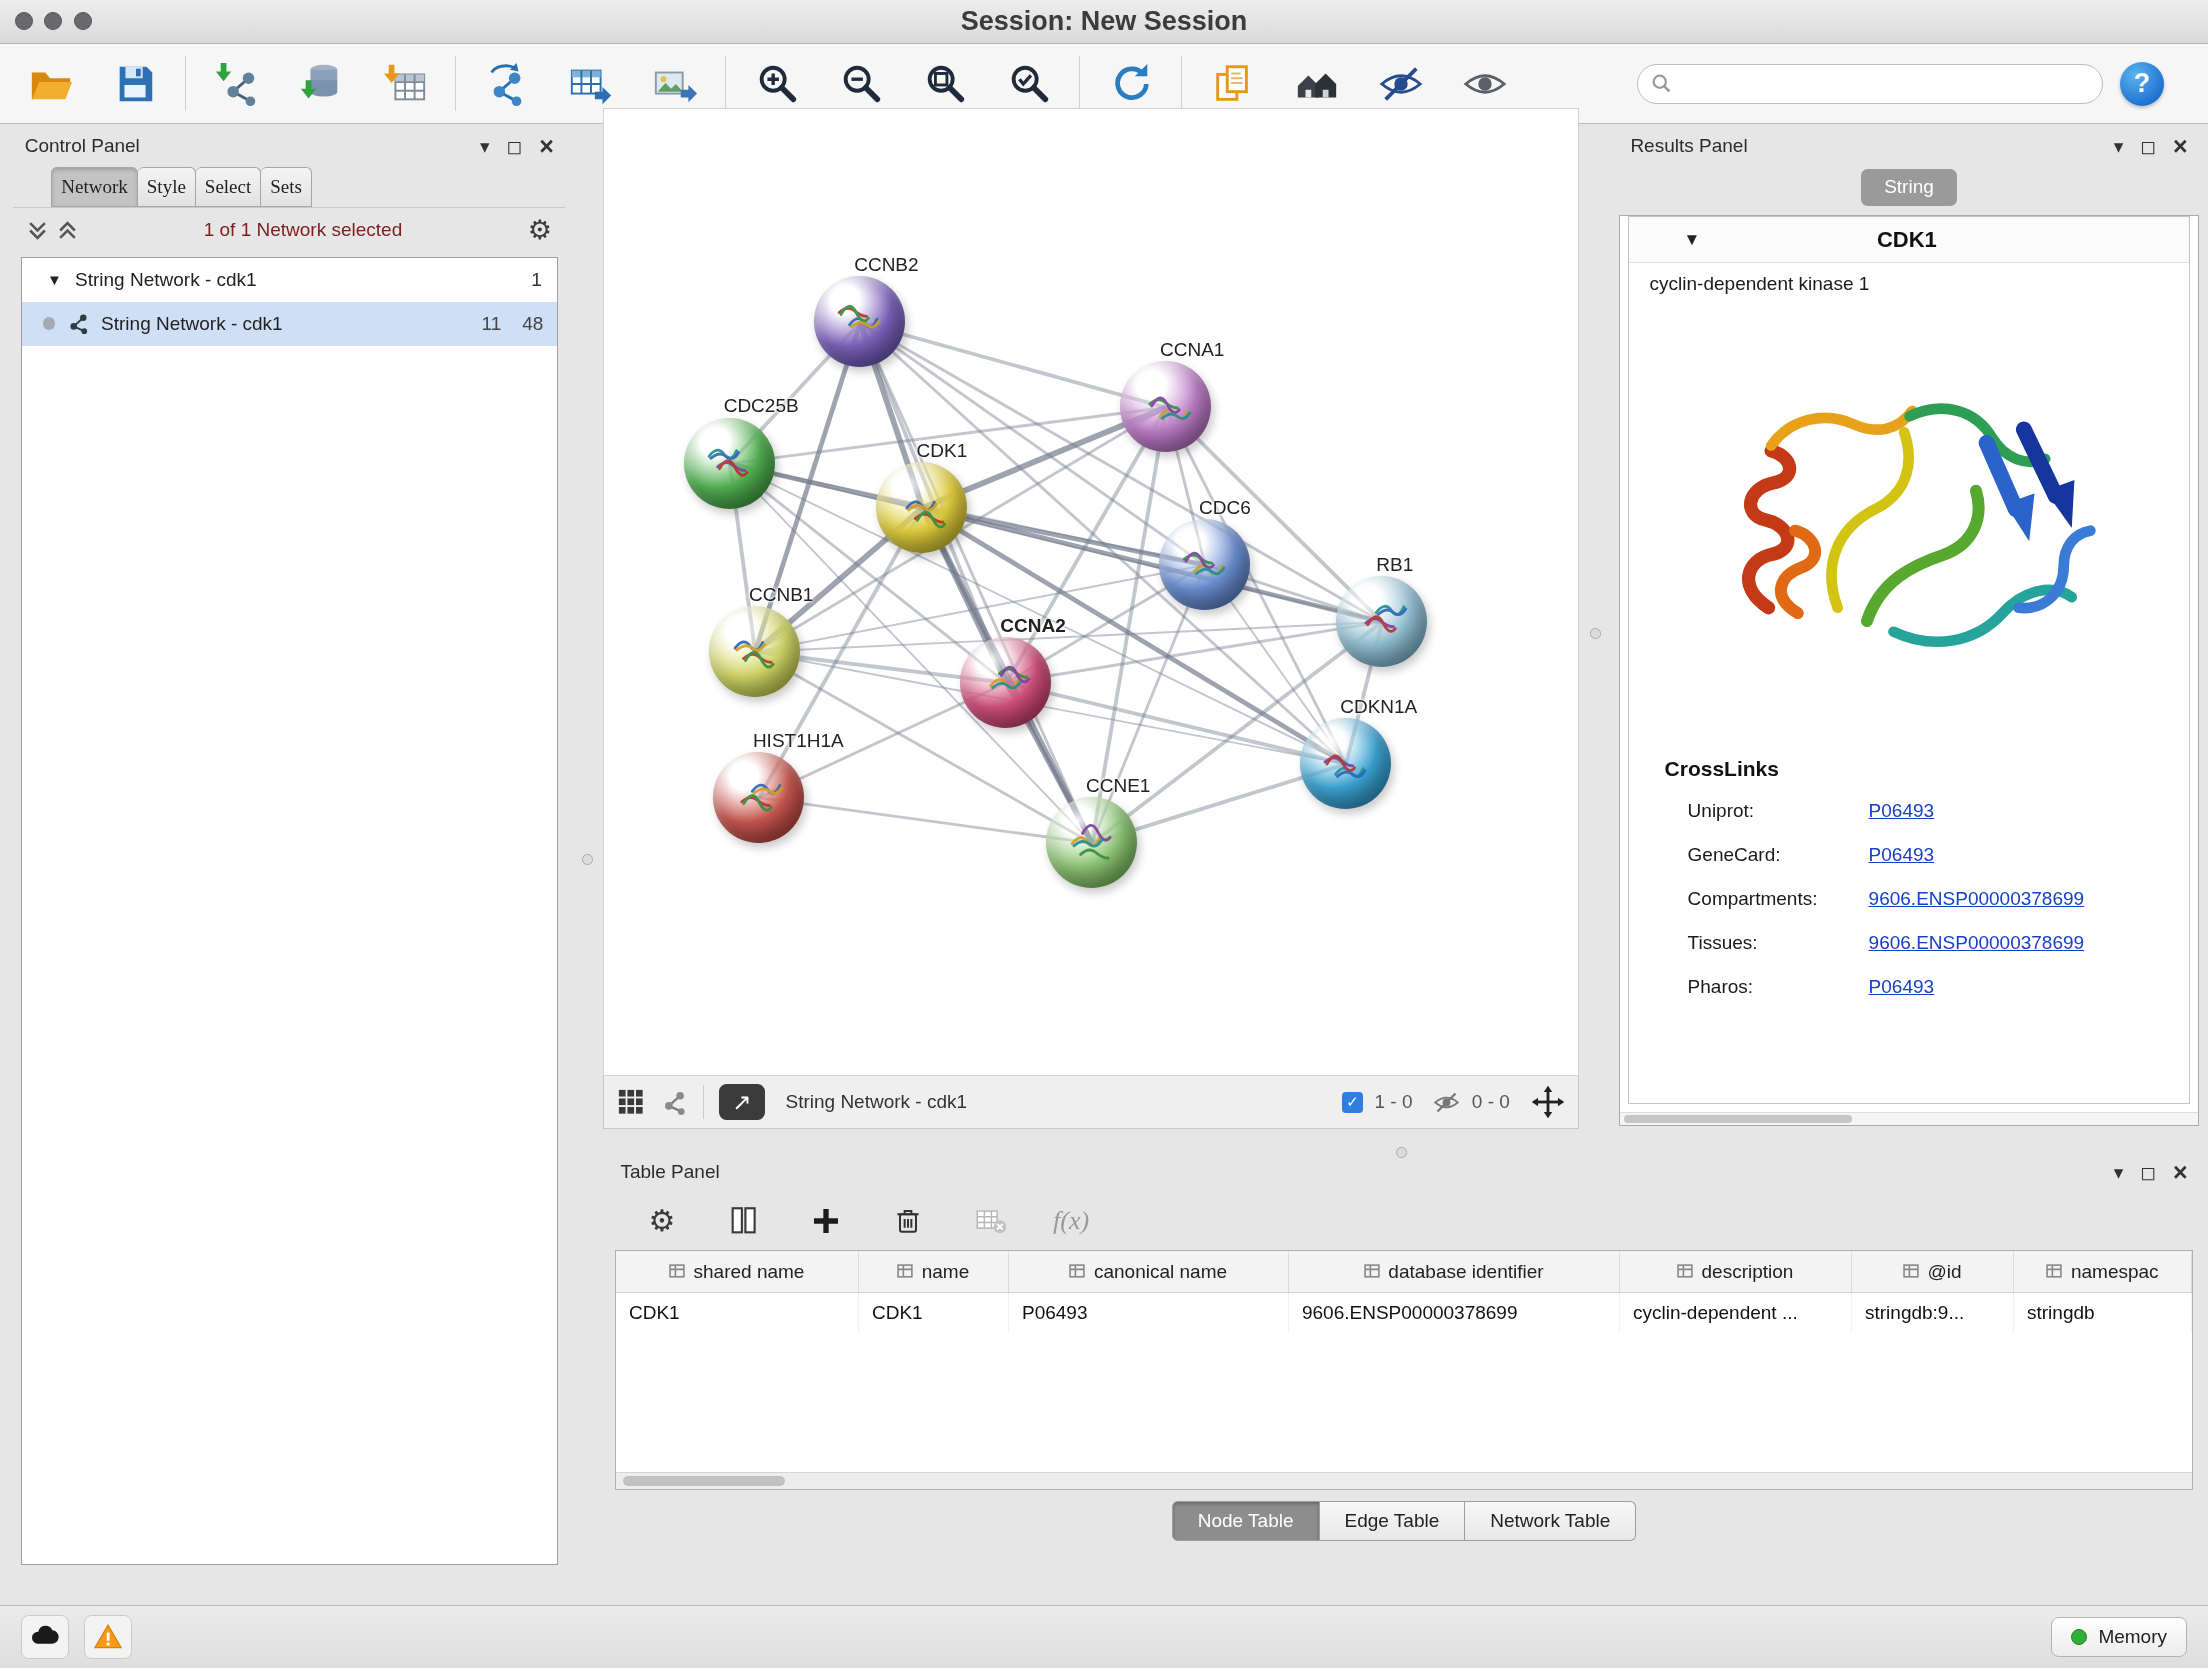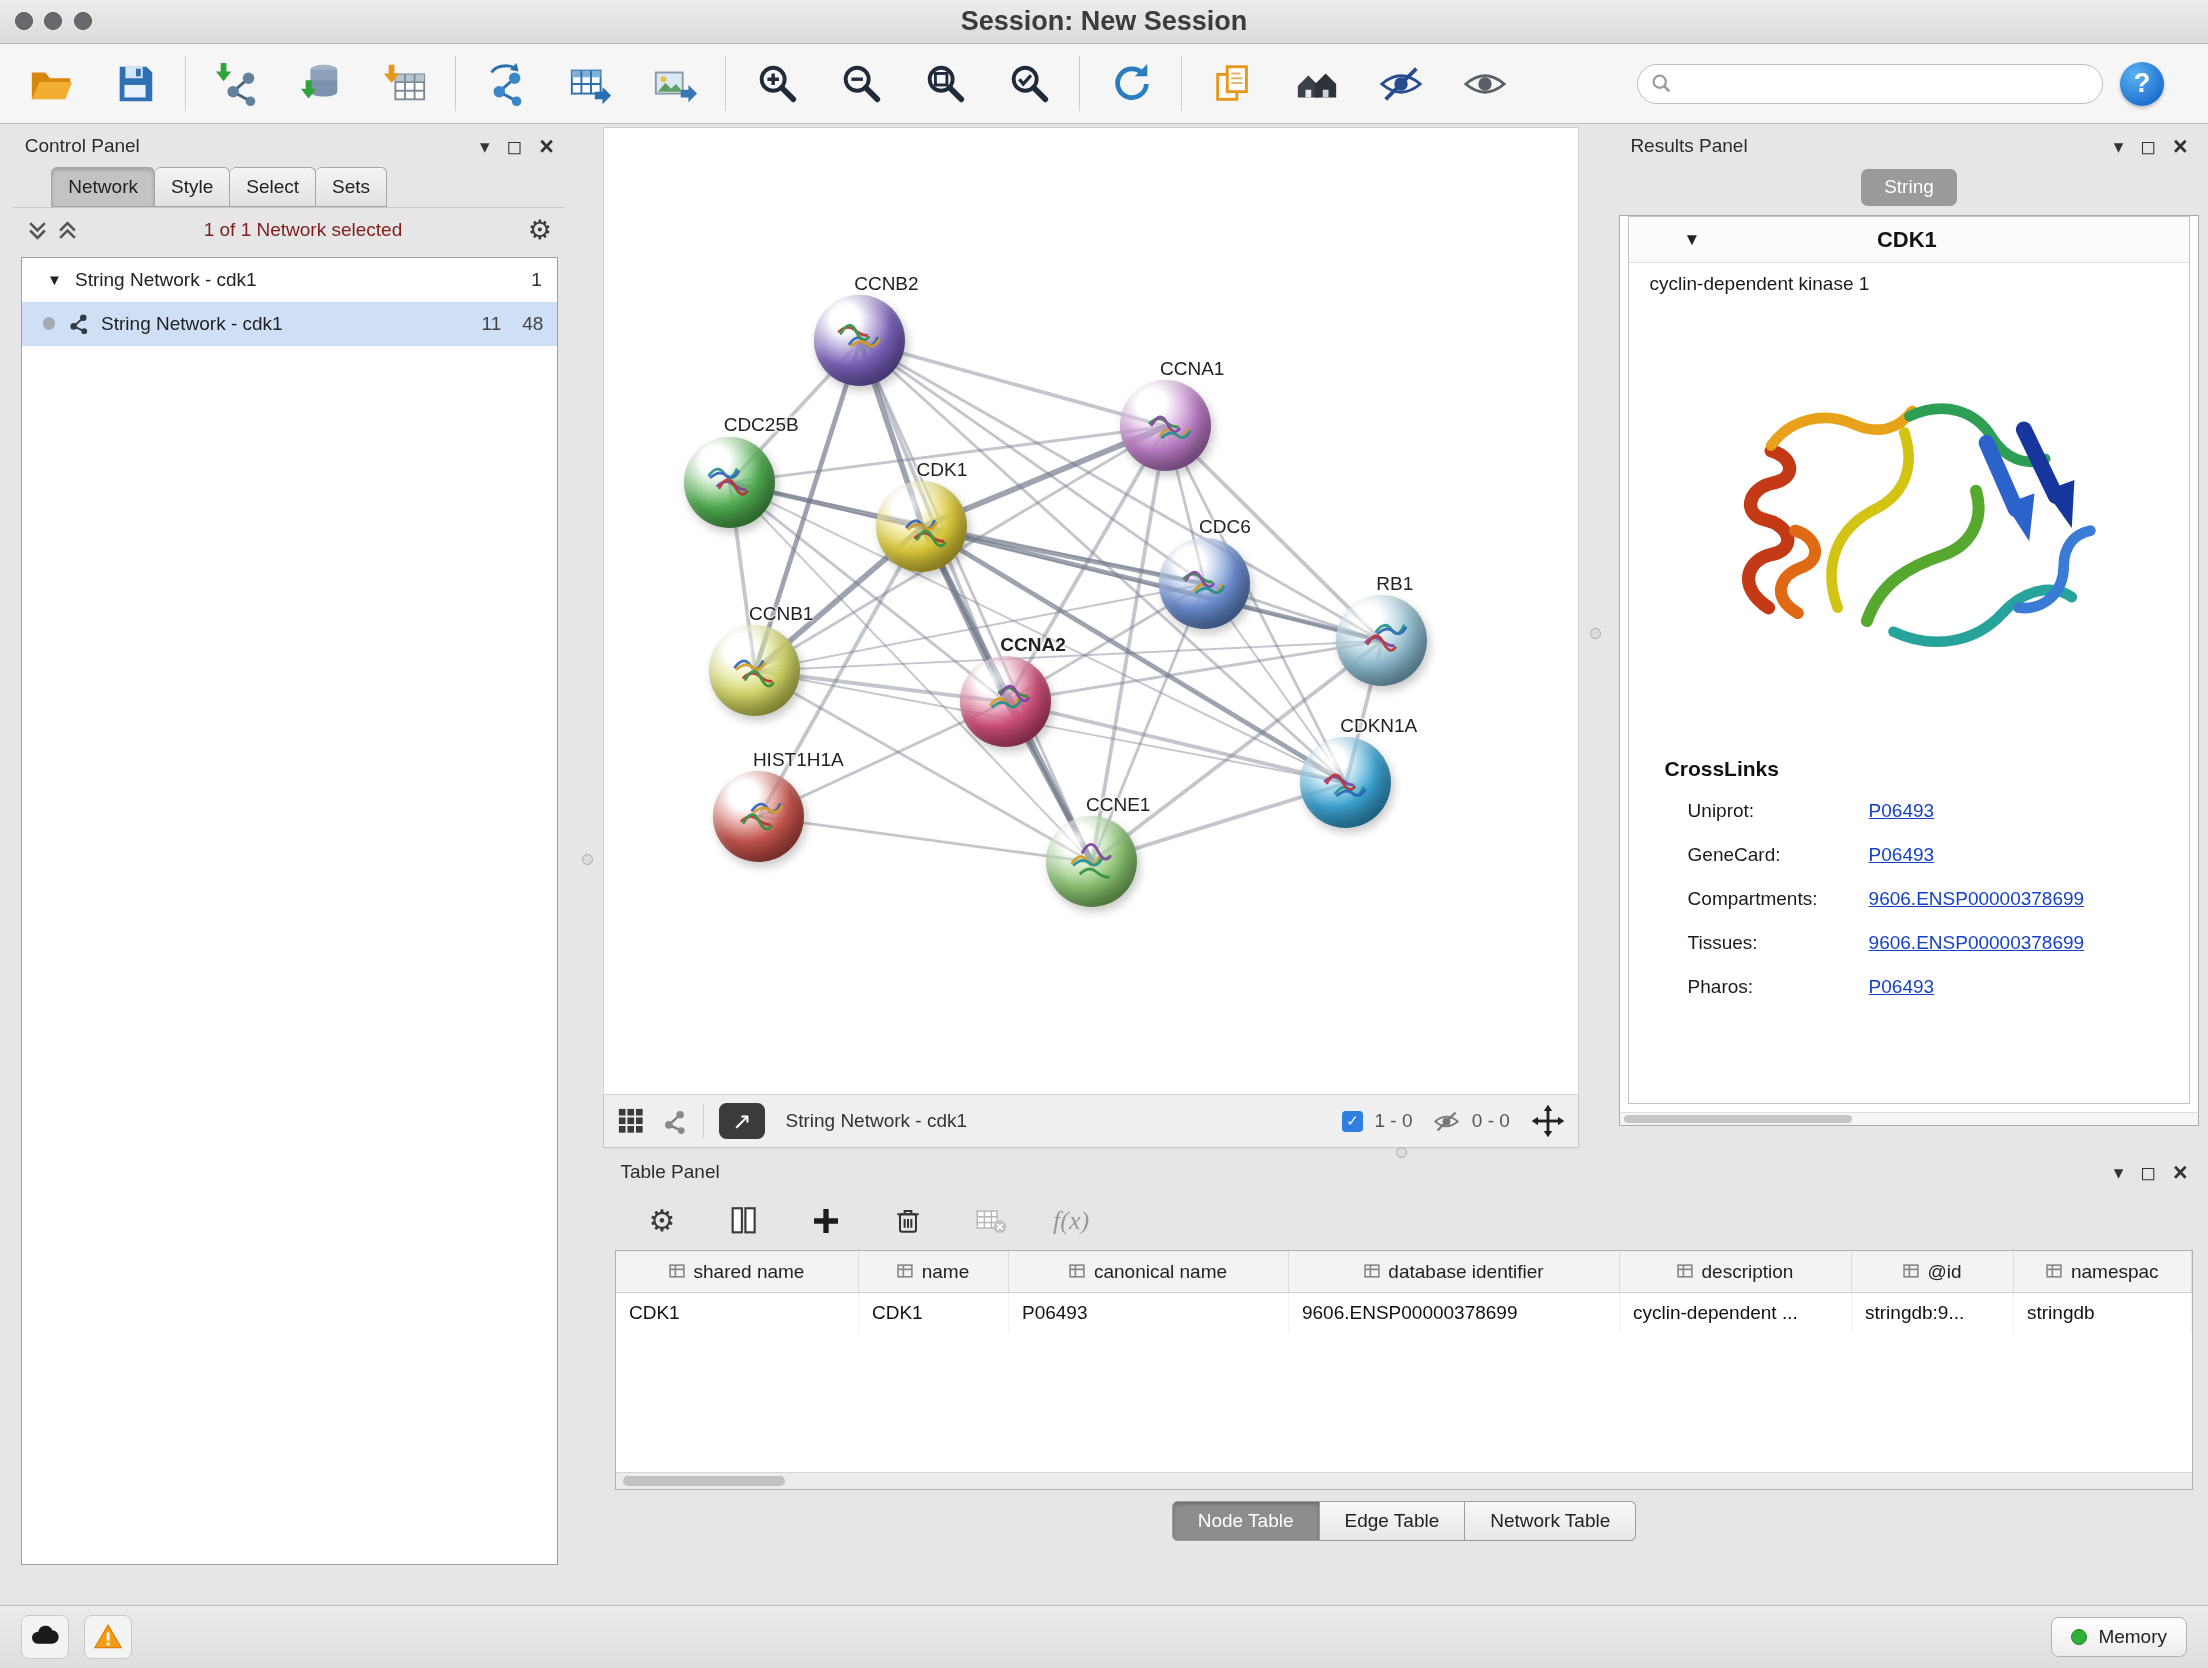"Network" .cp-tab { font-family: none -> Liberation Serif, serif; padding: 0 16px -> 0 9px }
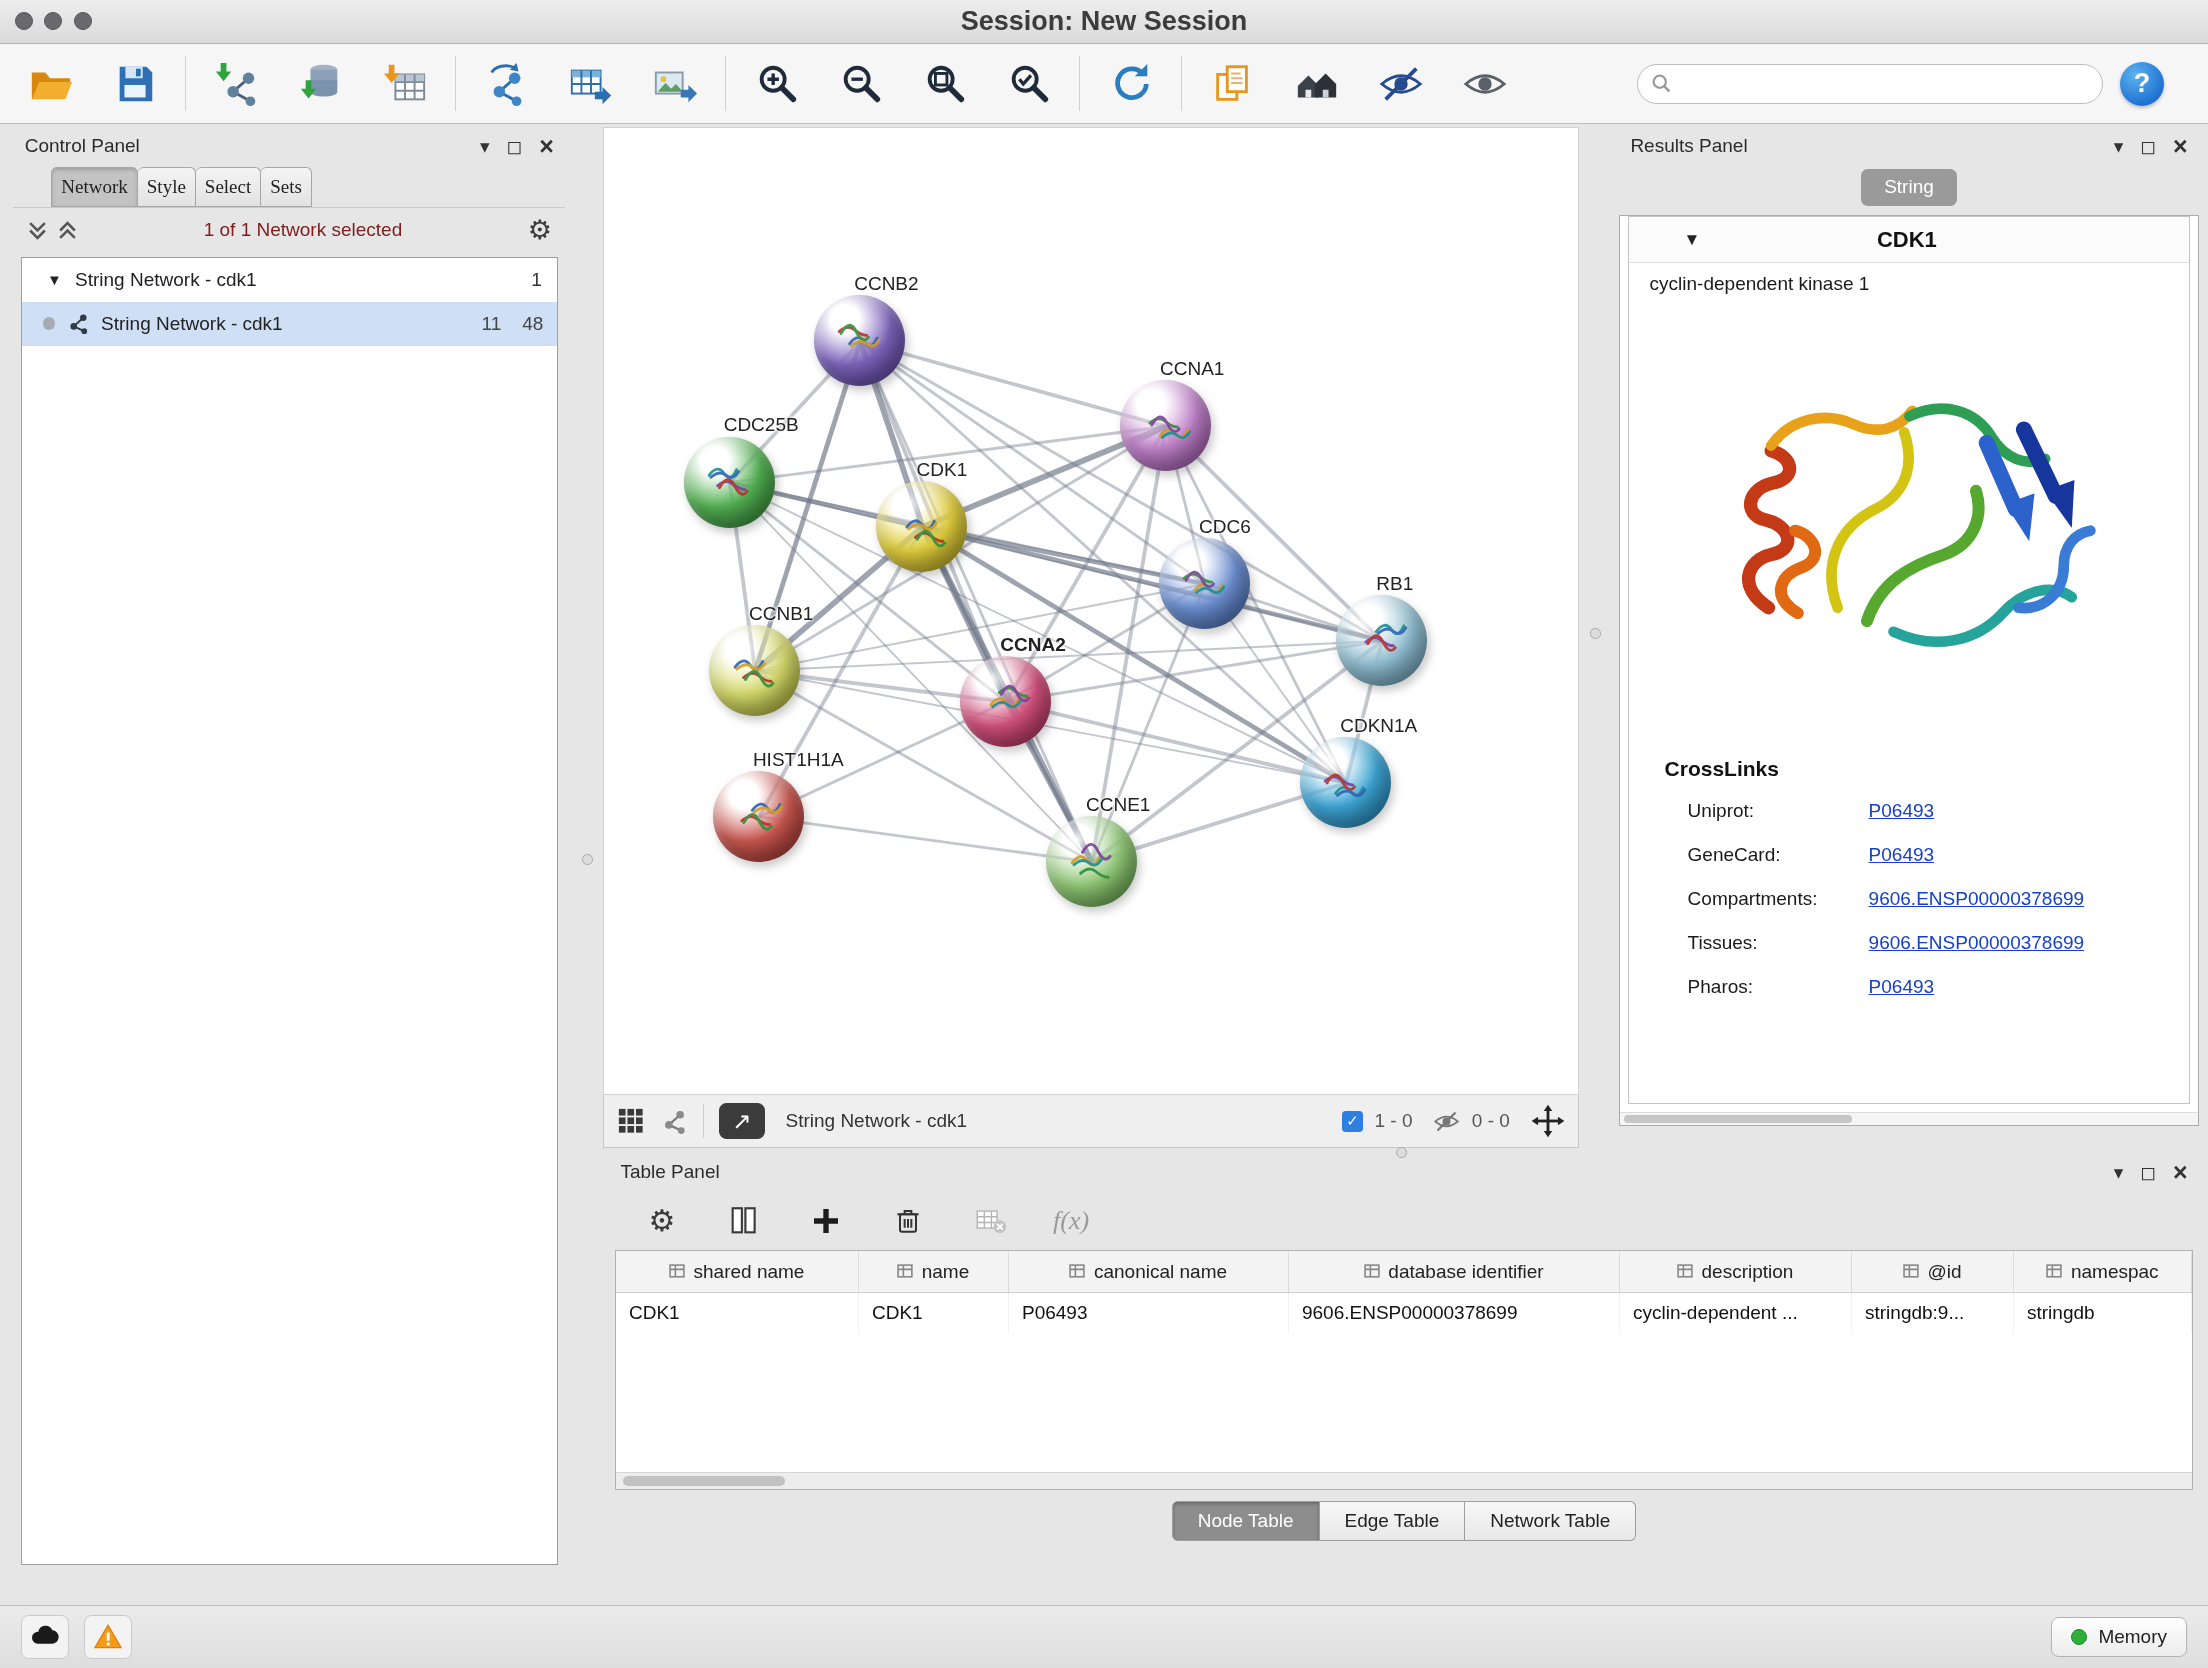"CCNB2" .canvas-wrap { top: 127px -> 108px }
